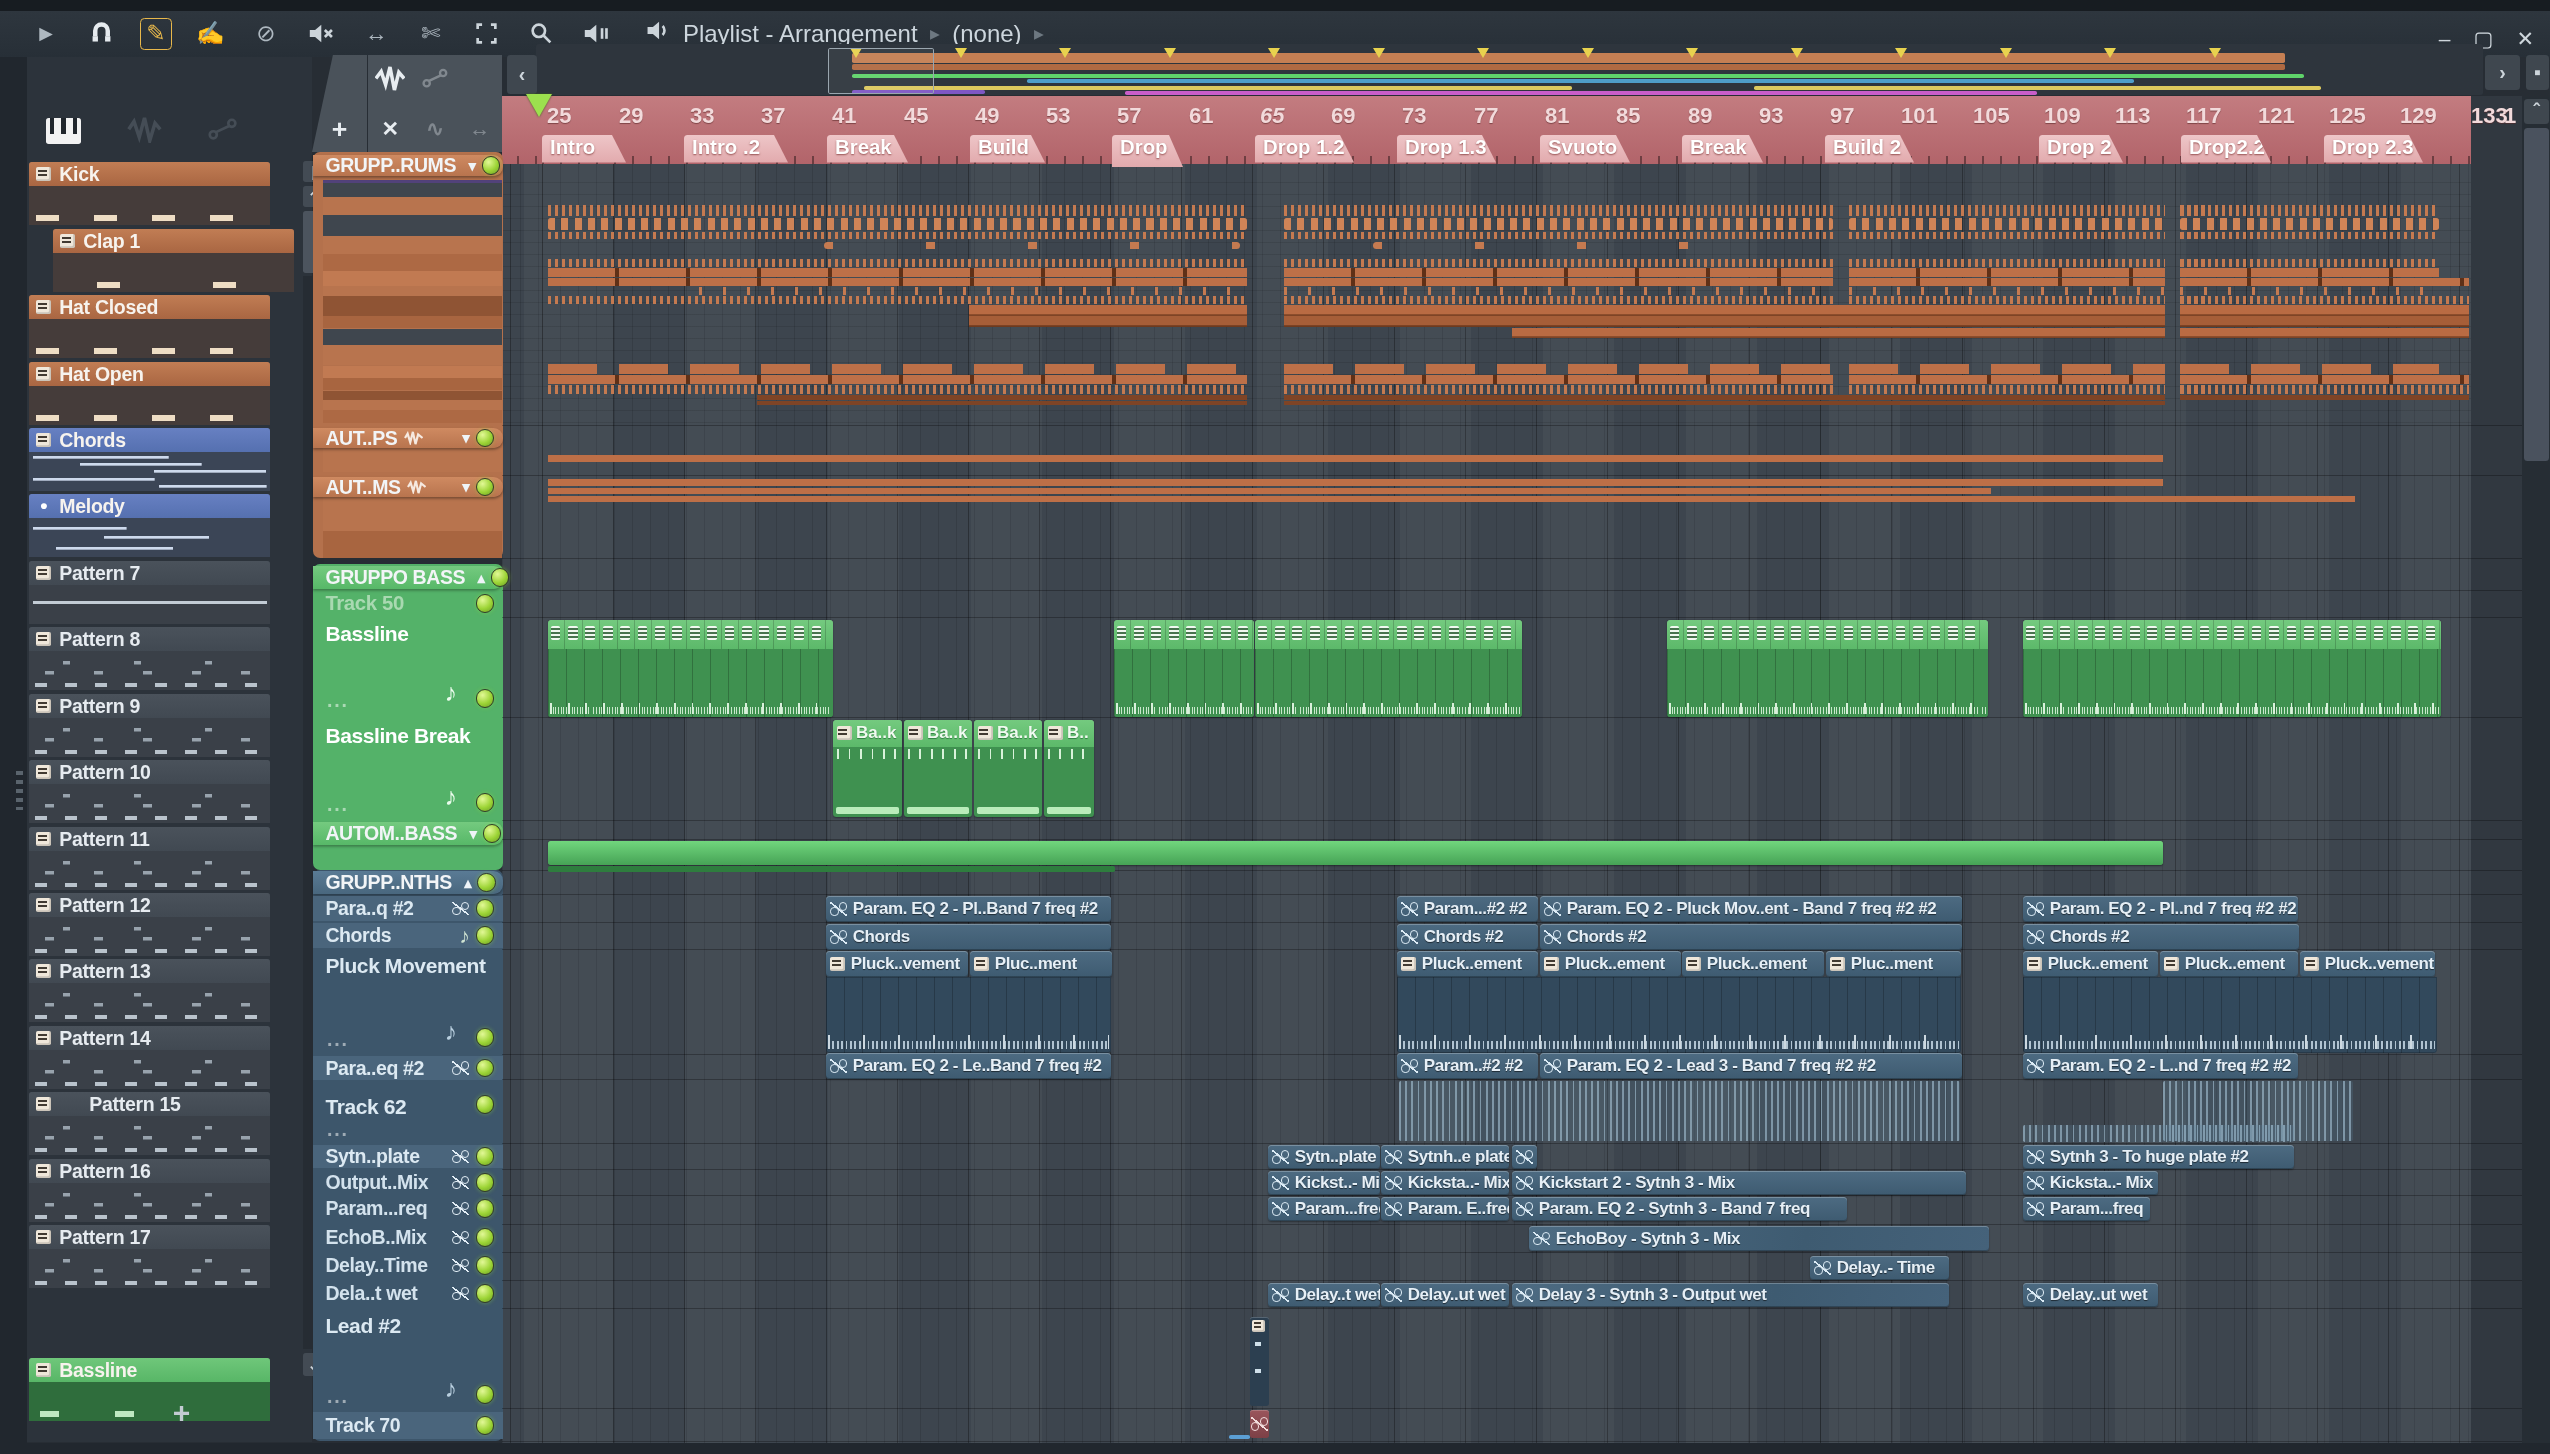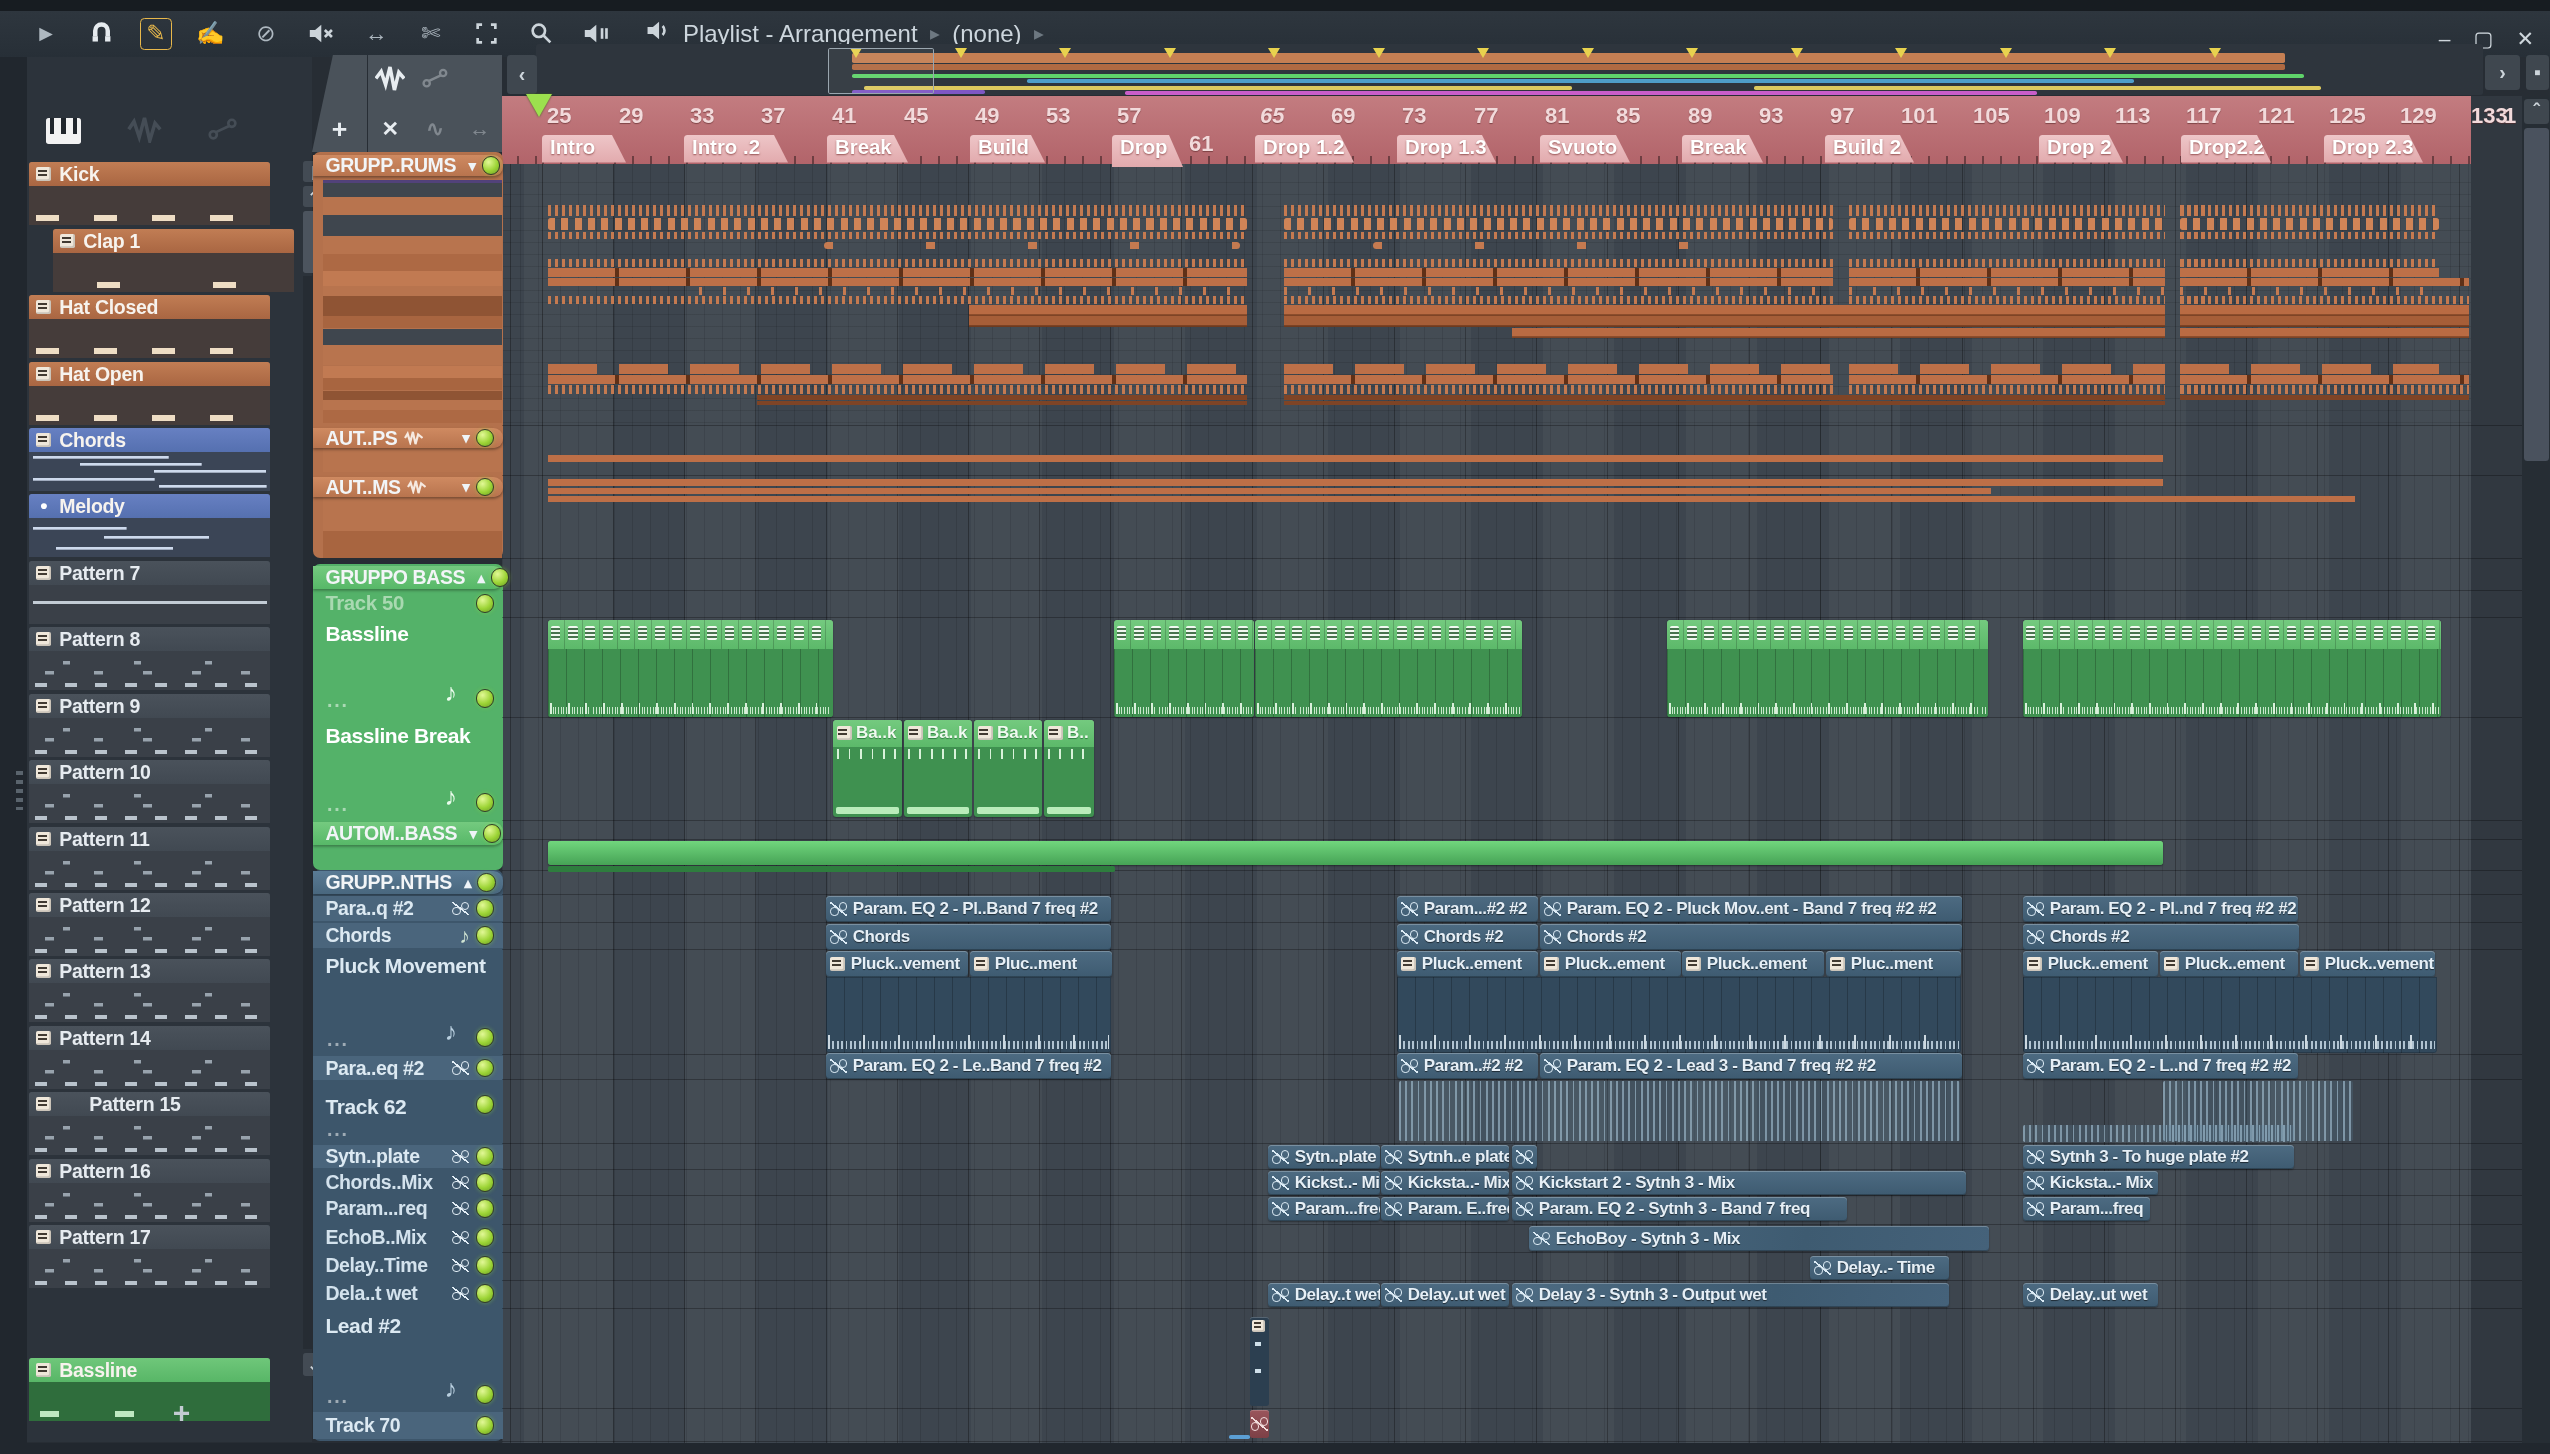"61" div.tl-num { margin-top: 28px -> none }
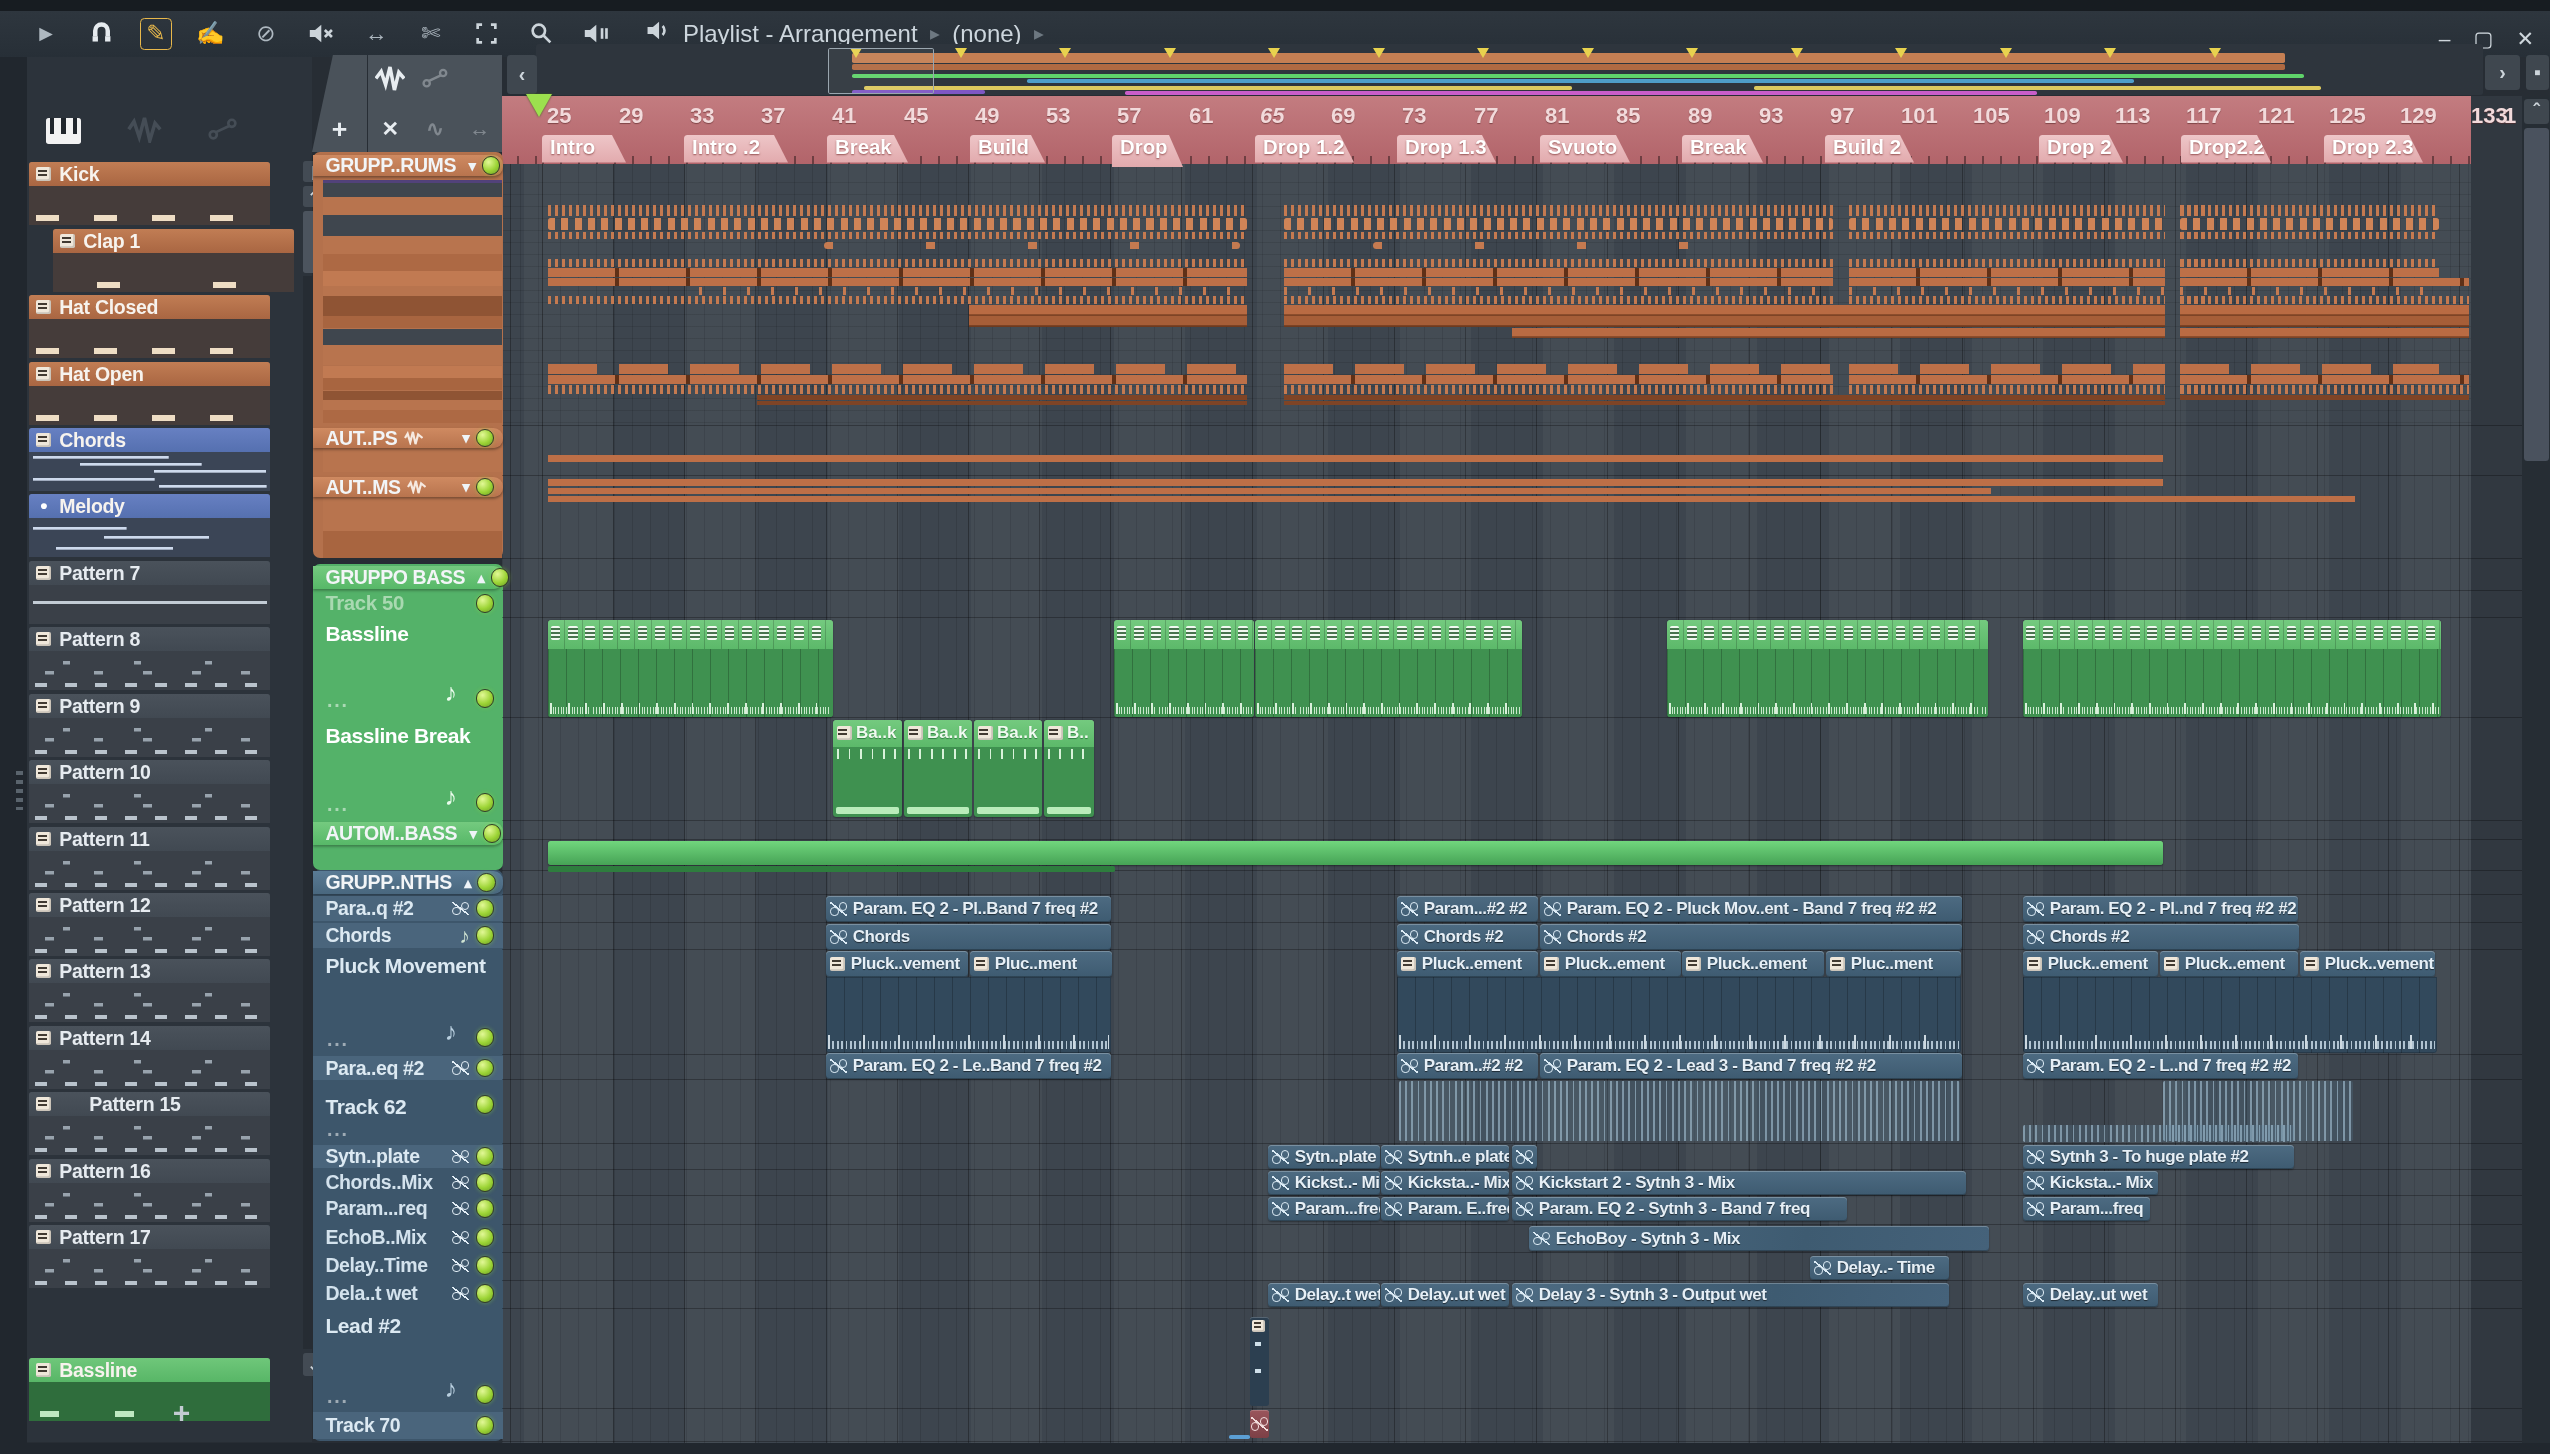"Chords..Mix" div { text: Chords..Mix -> Output..Mix }
